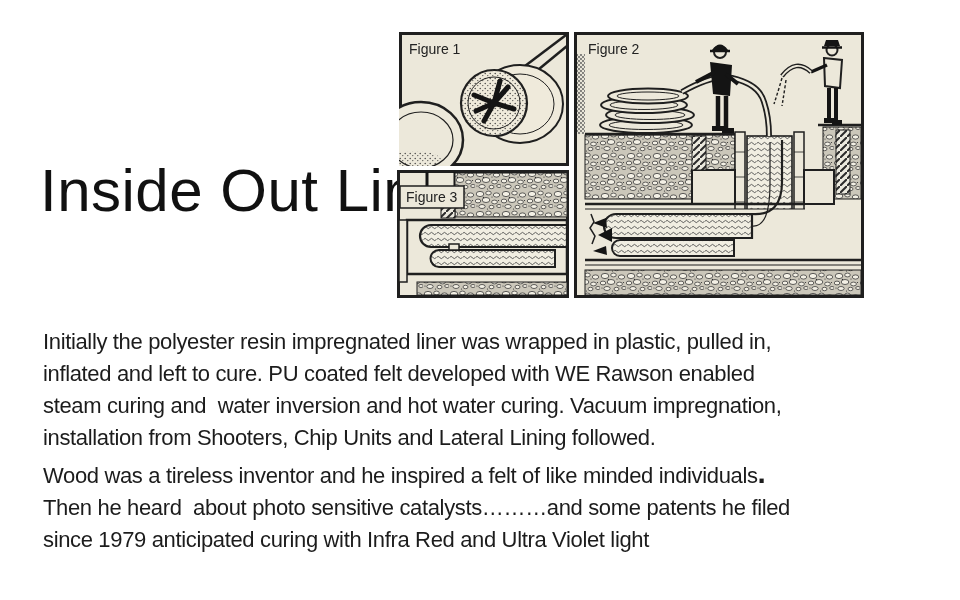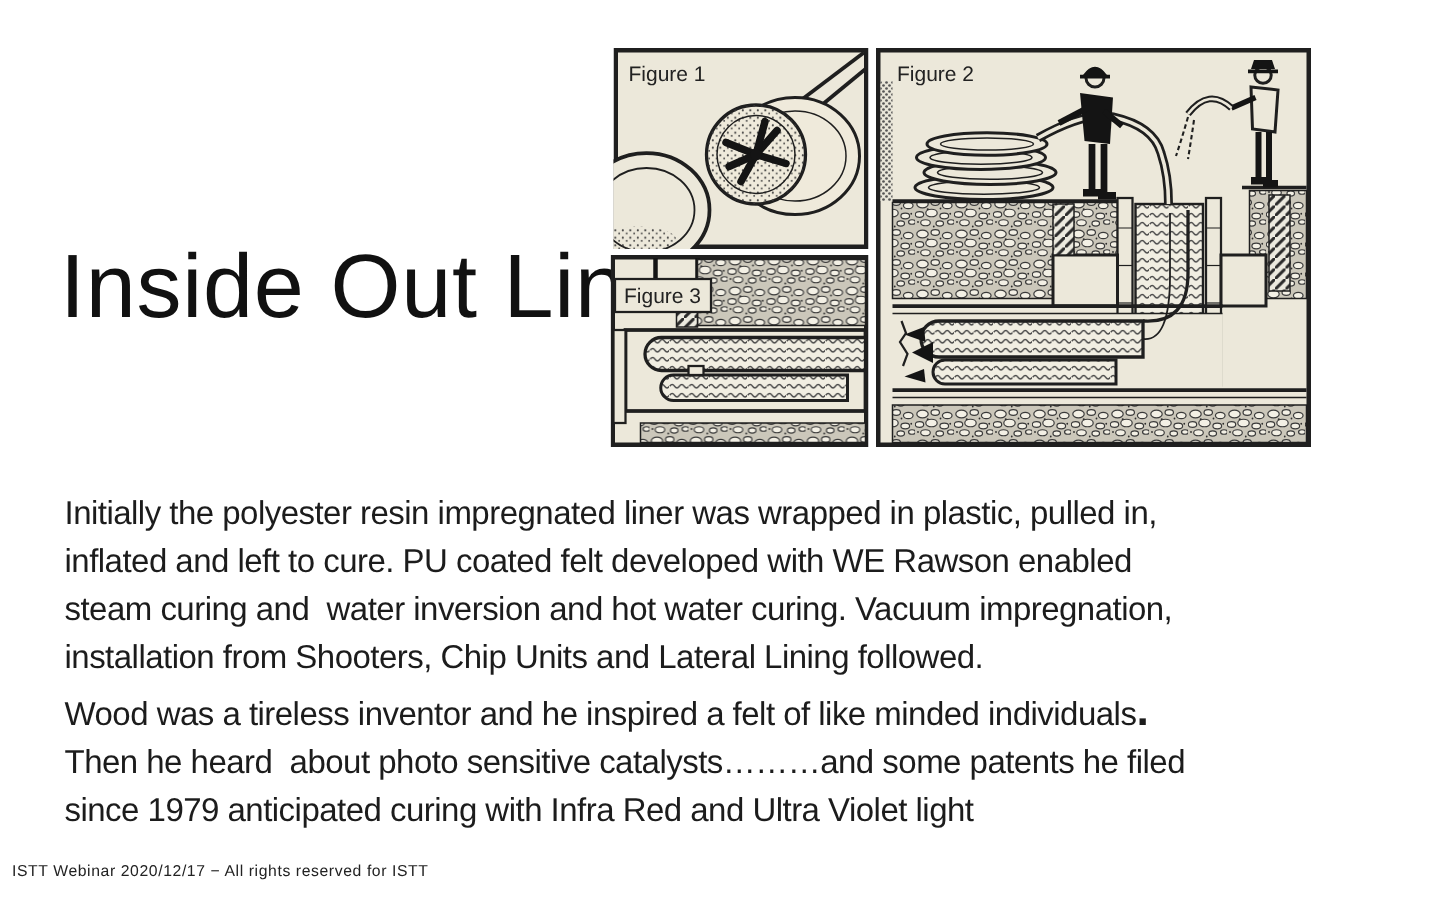"Figure 1" .figure-wrap { left: 407px -> 397px }
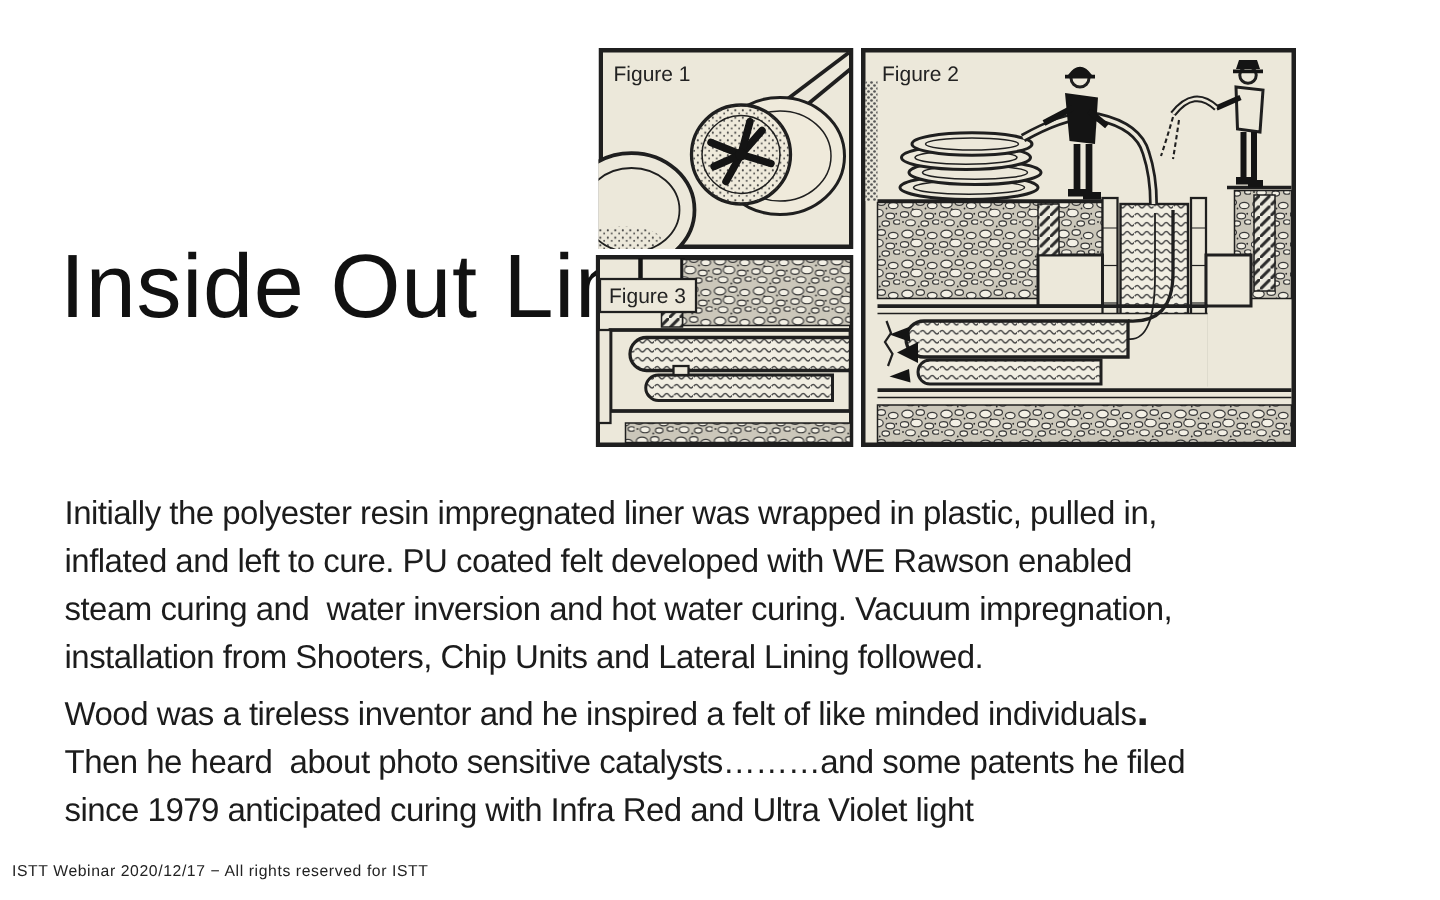"ISTT Webinar 2020/12/17 − All" div.footer { html: <div>ISTT Webinar 2020/12/17 − All rights reserved for ISTT</div> -> none }
